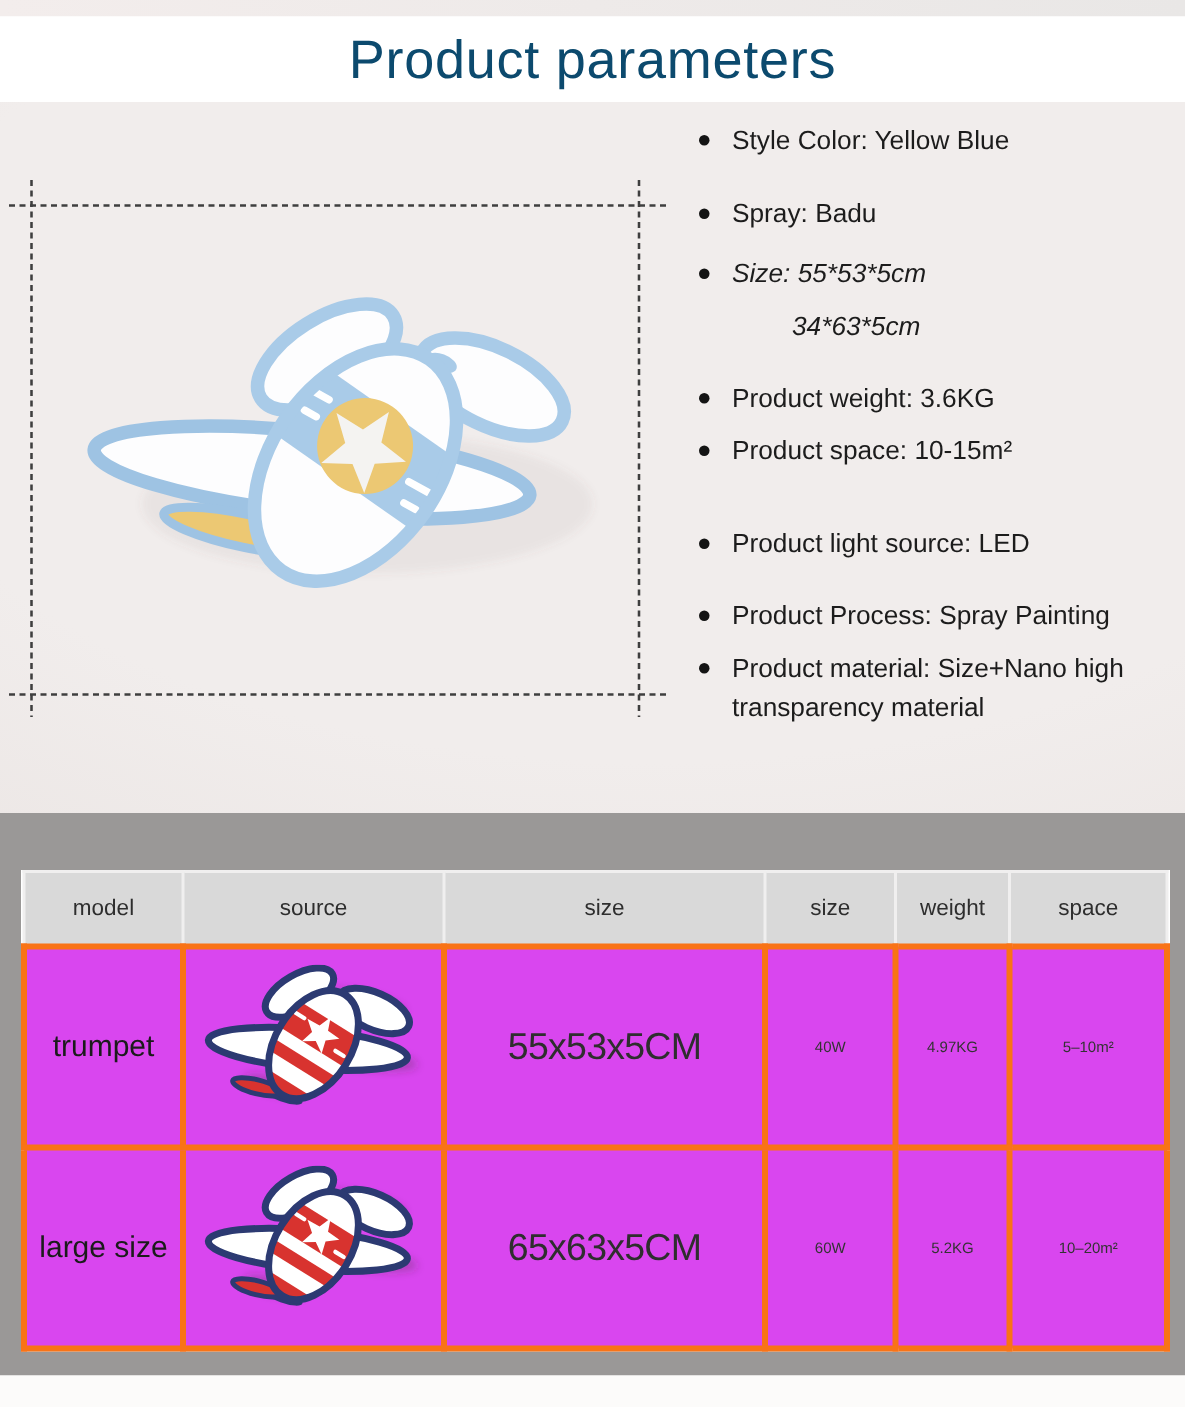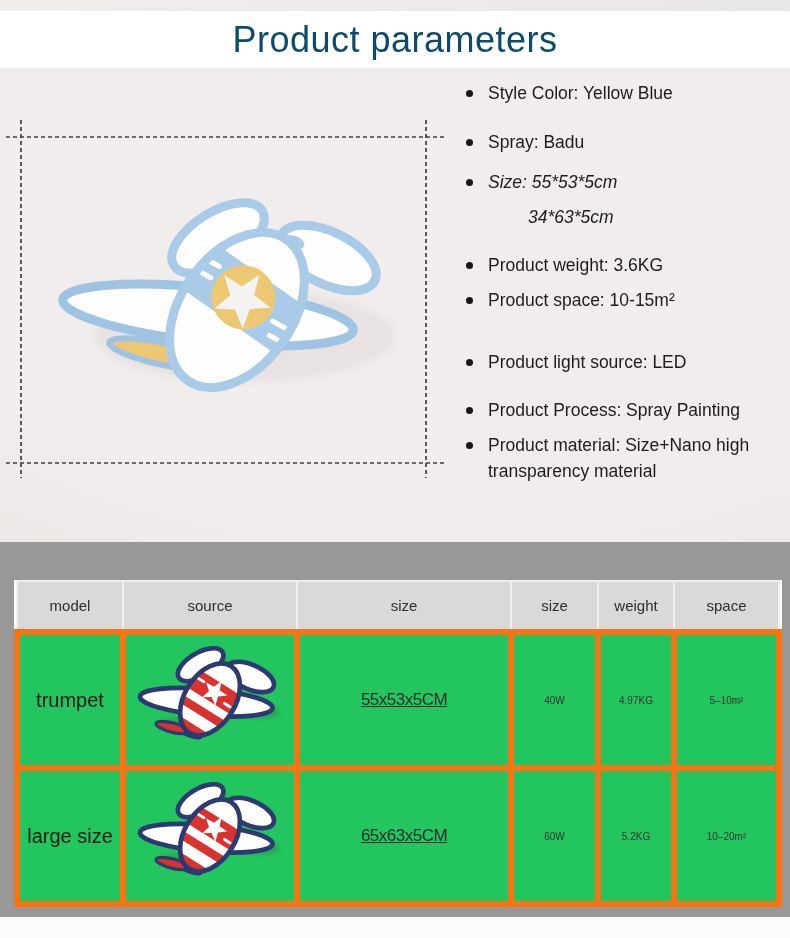"trumpet" .spec-table td { background: #22c55e -> #d946ef; border: 6px solid #f97316 -> 4px solid #f97316 }
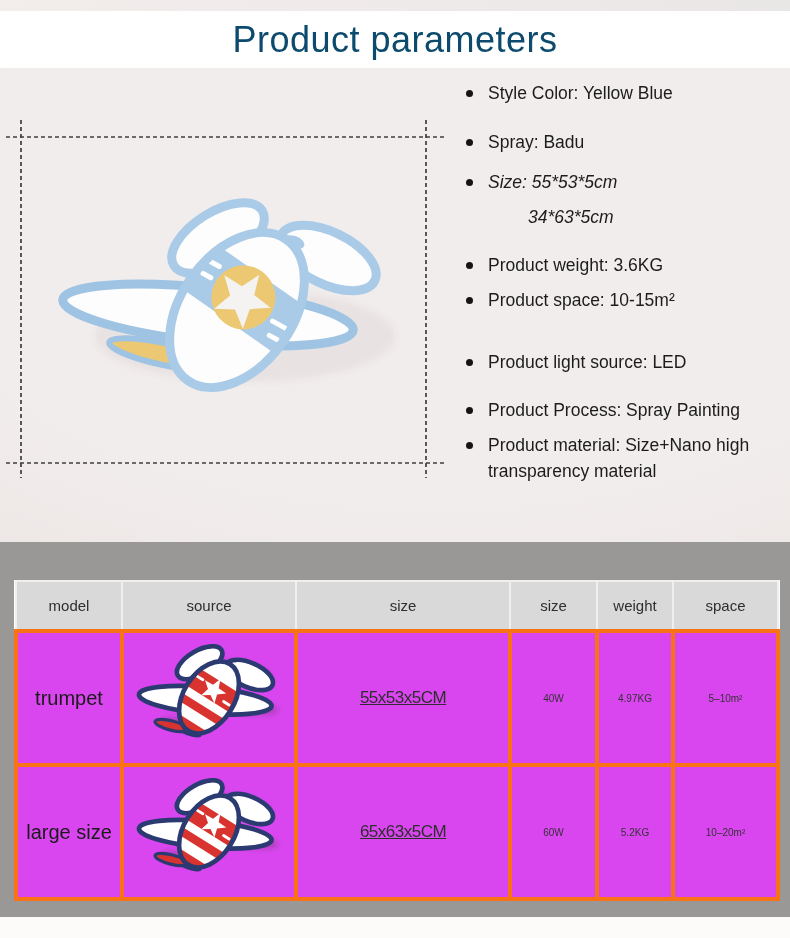"55x53x5CM" td.c-size { font-size: 17px -> 25px; text-decoration: underline -> none }
